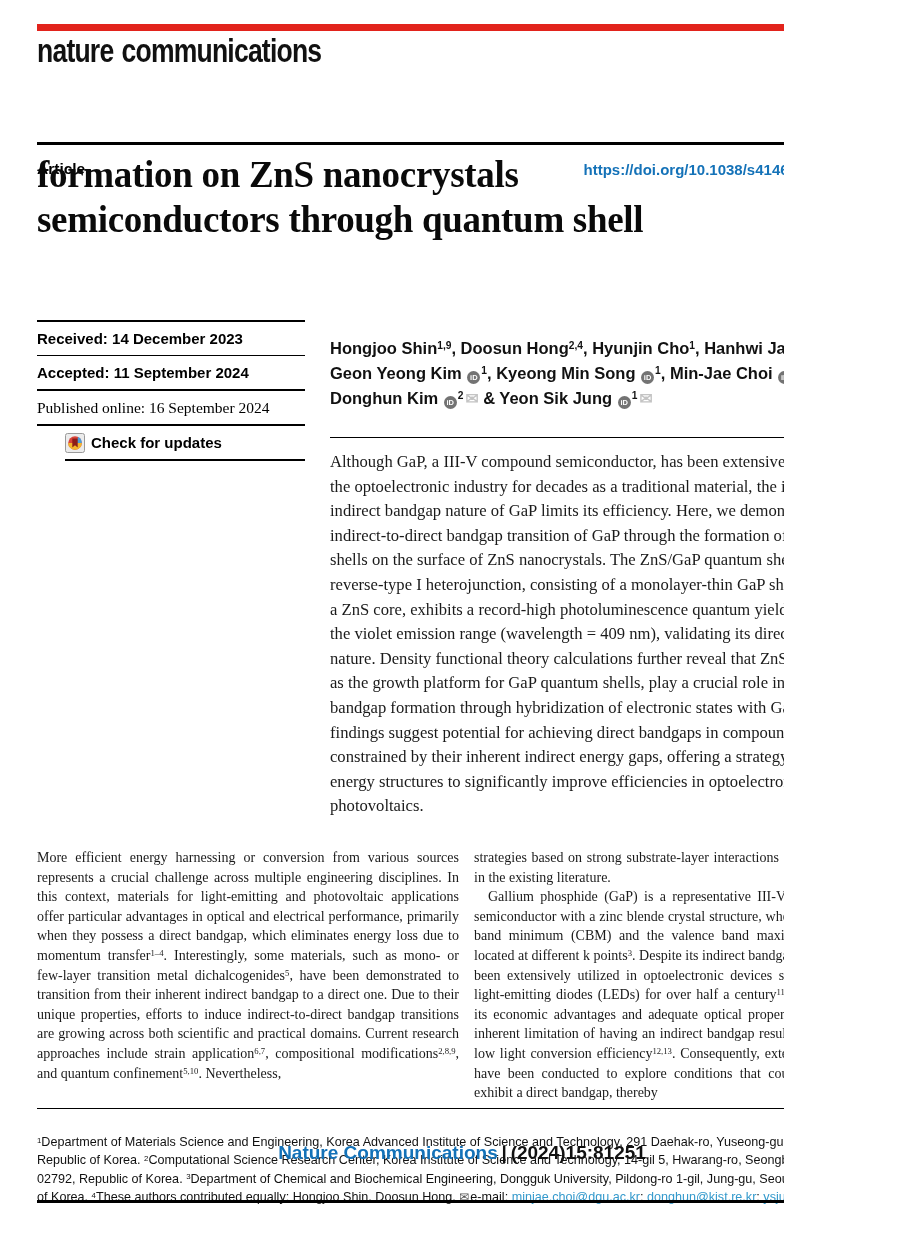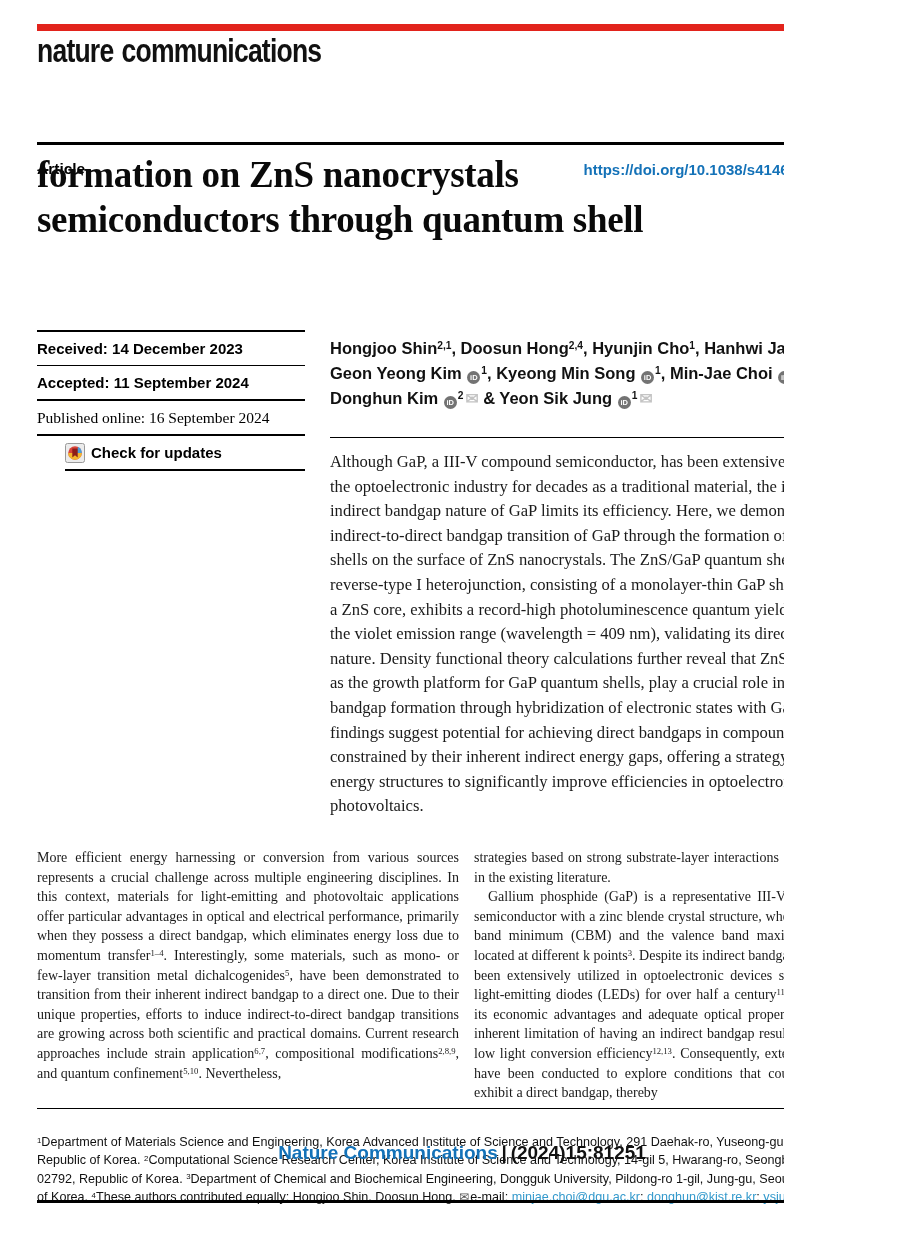"Received: 14 December 2023" .sidebar { top: 330px -> 320px }
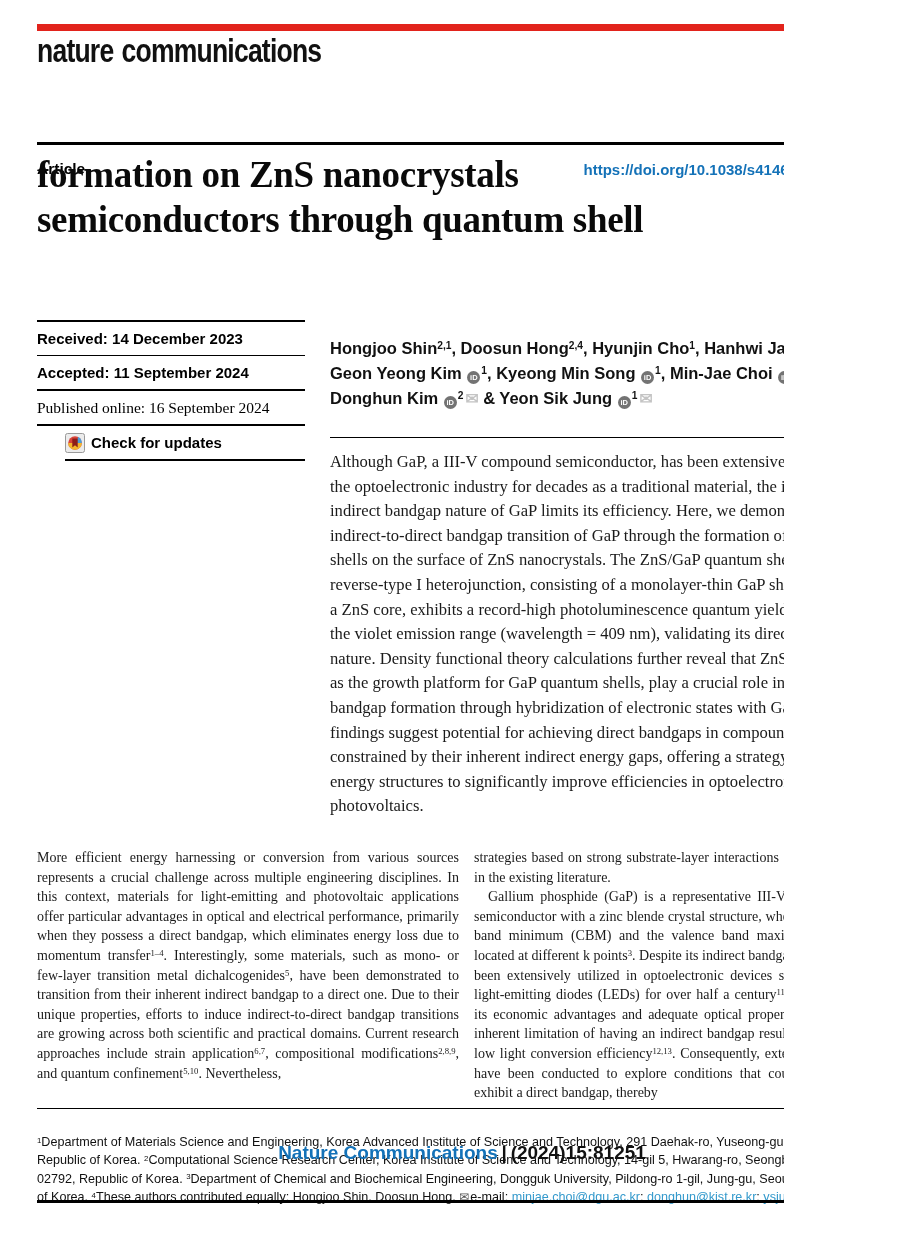"2,1" sup { text: 2,1 -> 1,9 }
